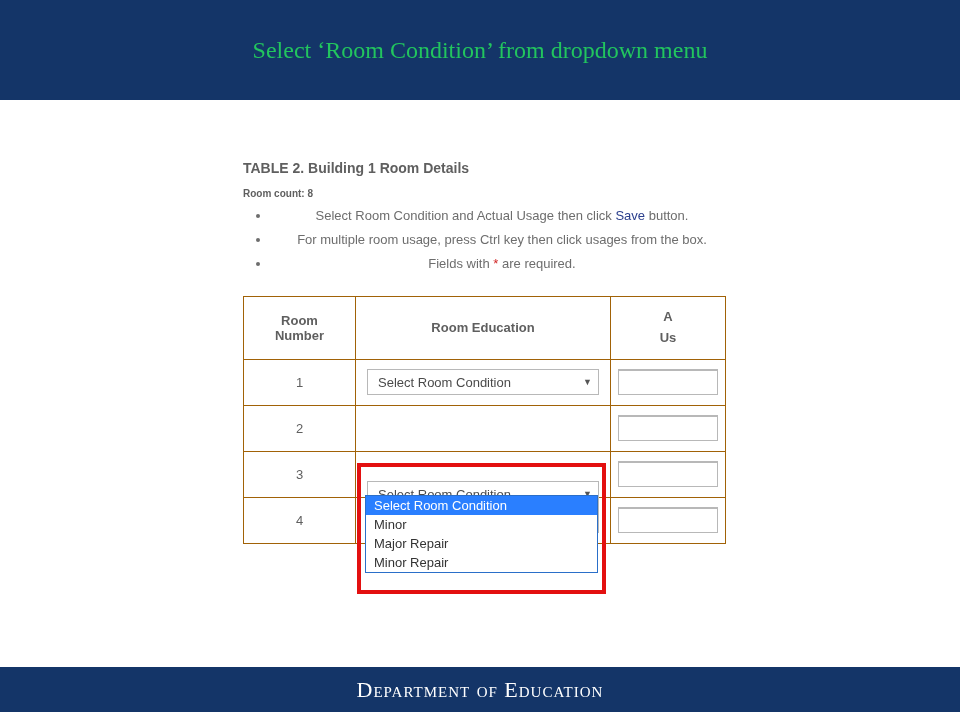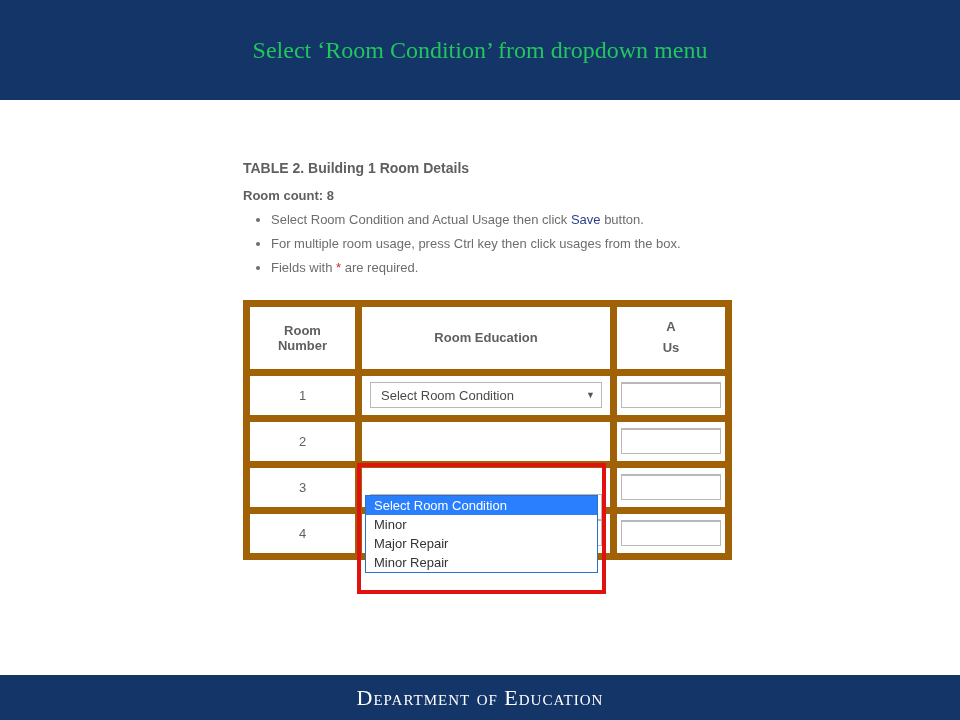"Room count: 8" .room-count { font-size: 13px -> 10px }
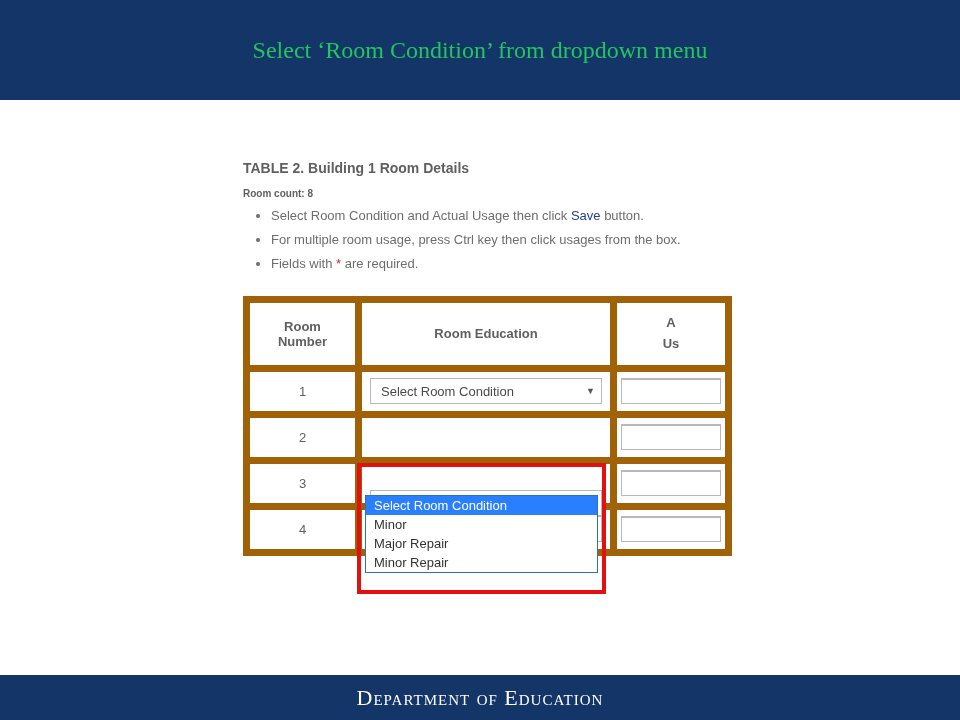"Select Room Condition and Actual" .instructions { text-align: none -> center }
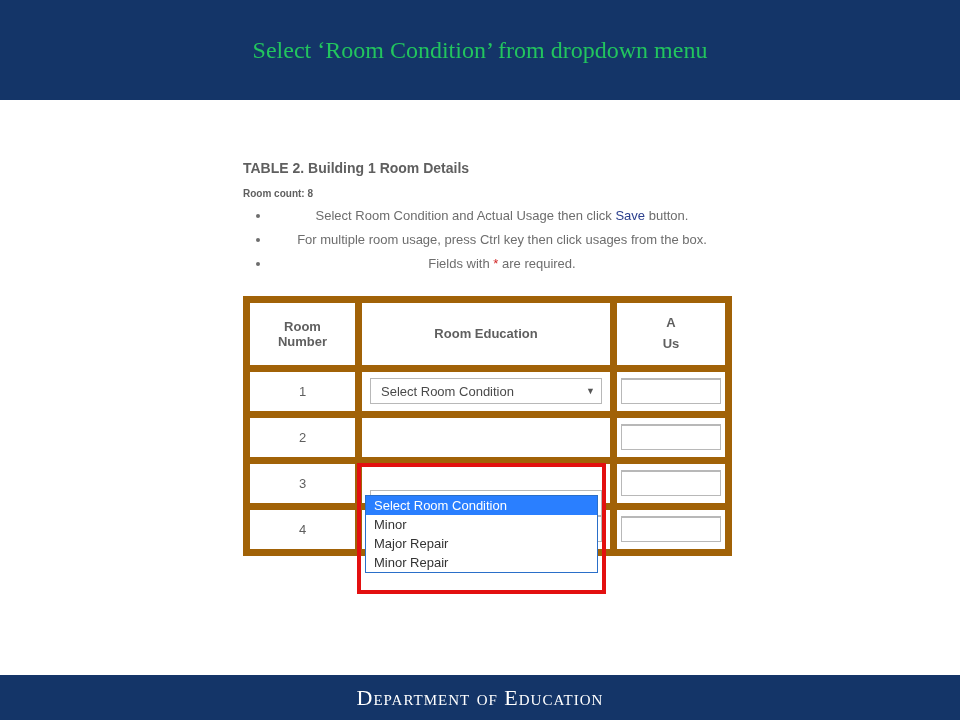"Room Number" table.room-table th, table.room-table td { border: 7px solid #a16207 -> 1px solid #a16207 }
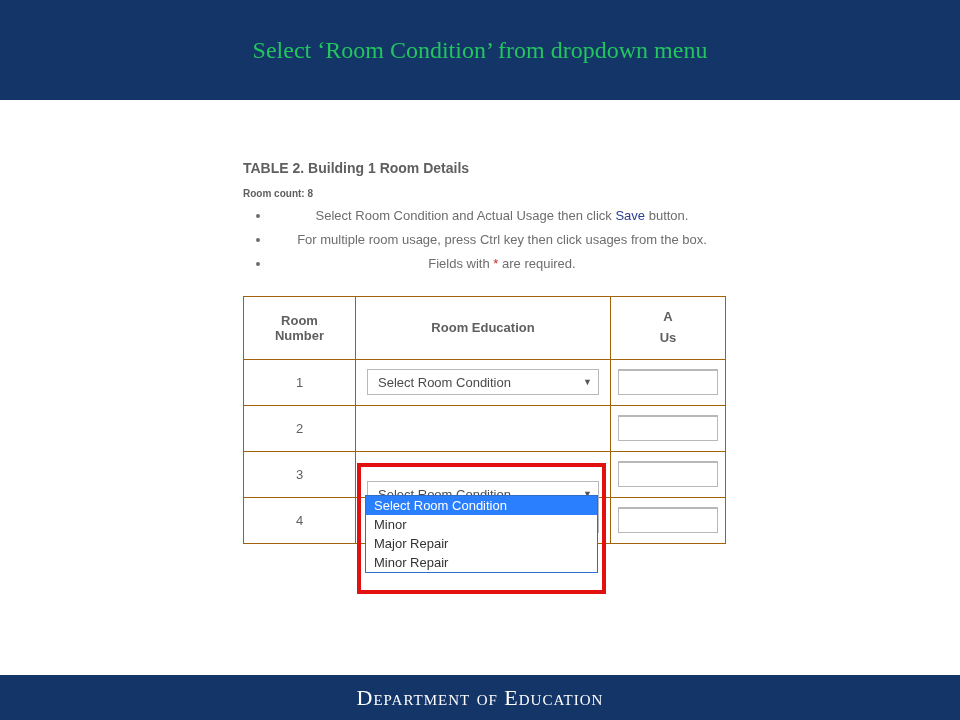"Department of Education" .footer { bottom: 0 -> 8px }
